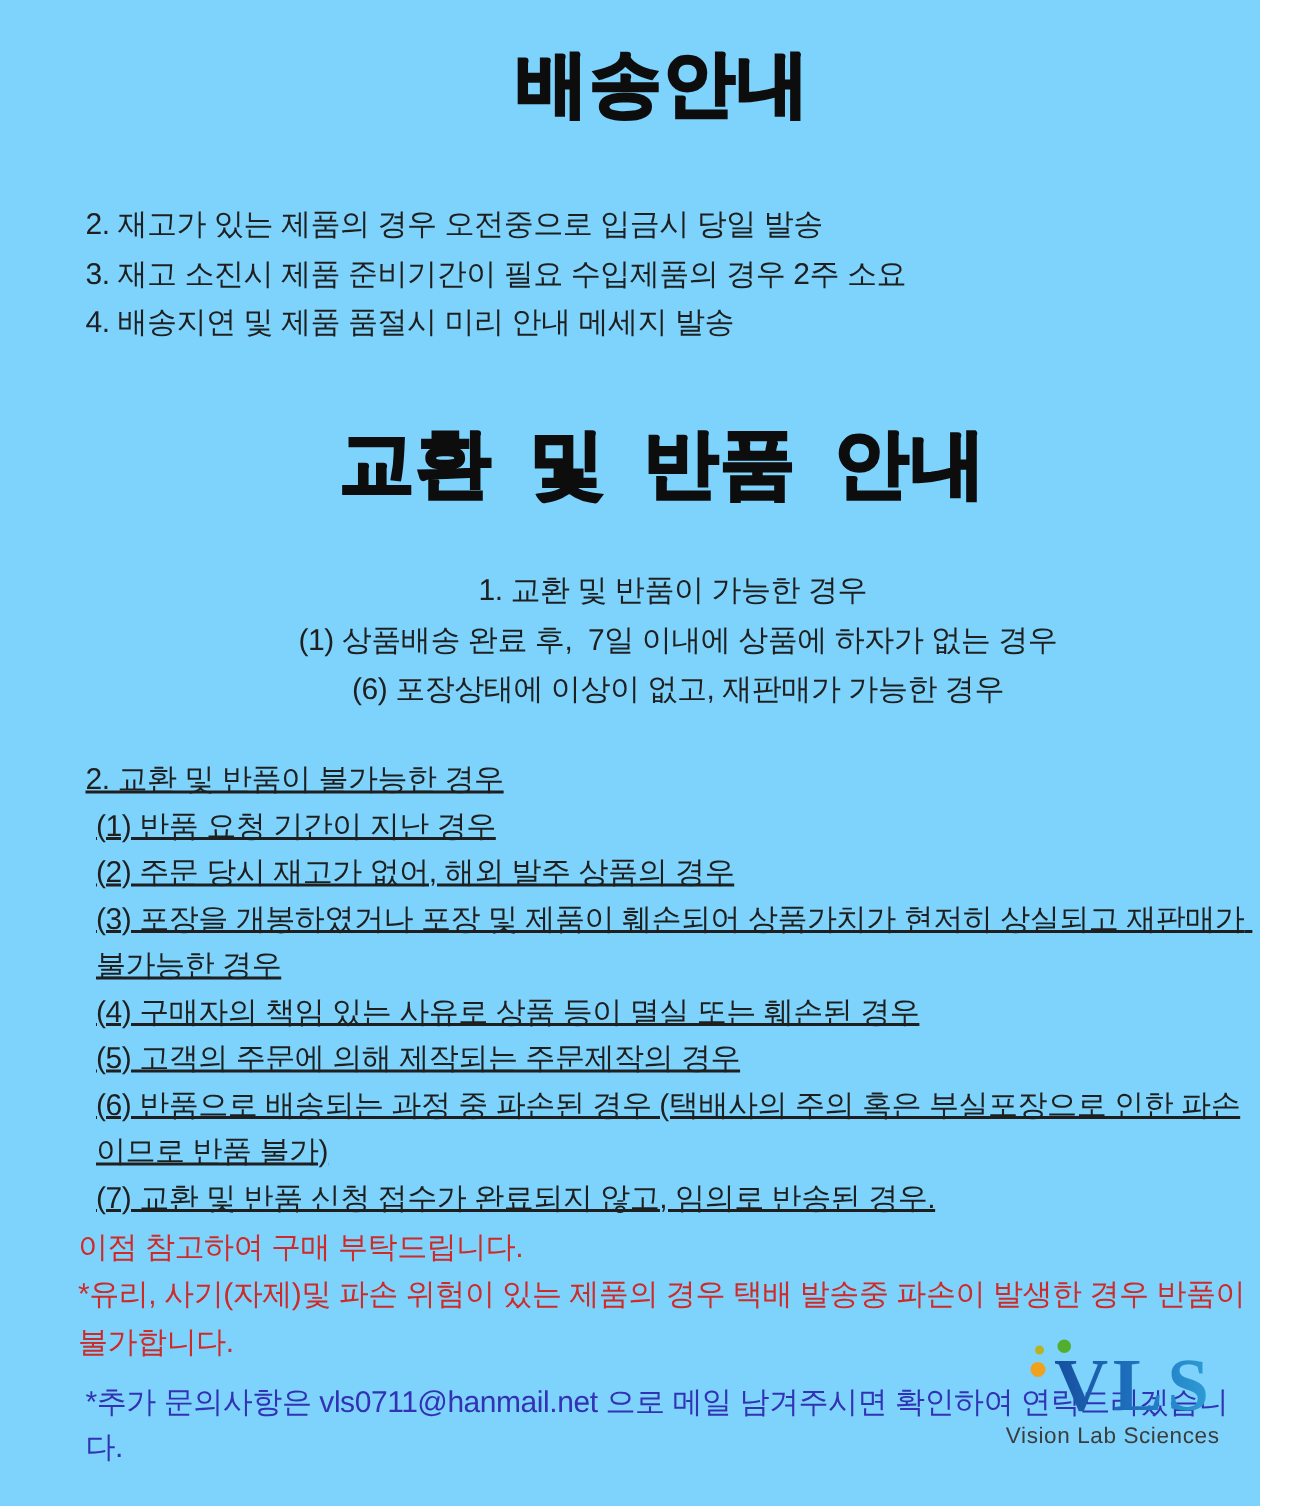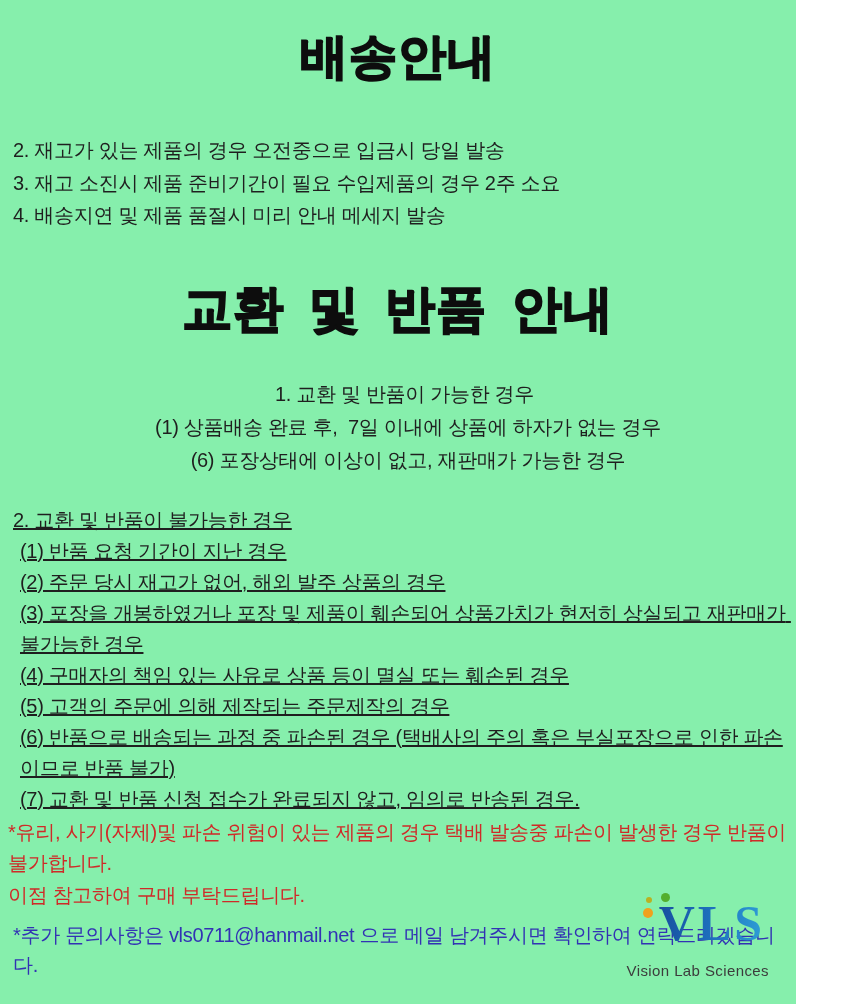"배송안내" .page { background: #86efac -> #7dd3fc; padding-left: none -> 44px }
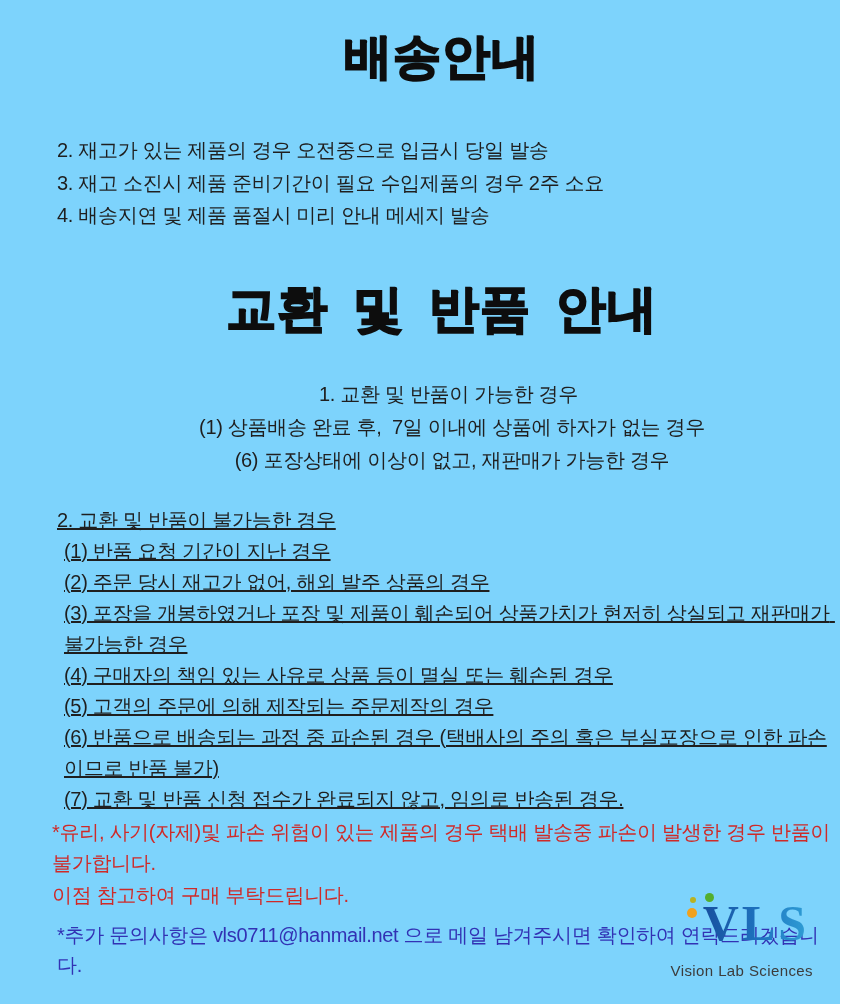"*유리, 사기(자제)및 파손 위험이 있는" div.line { order: before "이점 참고하여 구매 부탁드립니다." -> after "이점 참고하여 구매 부탁드립니다." }
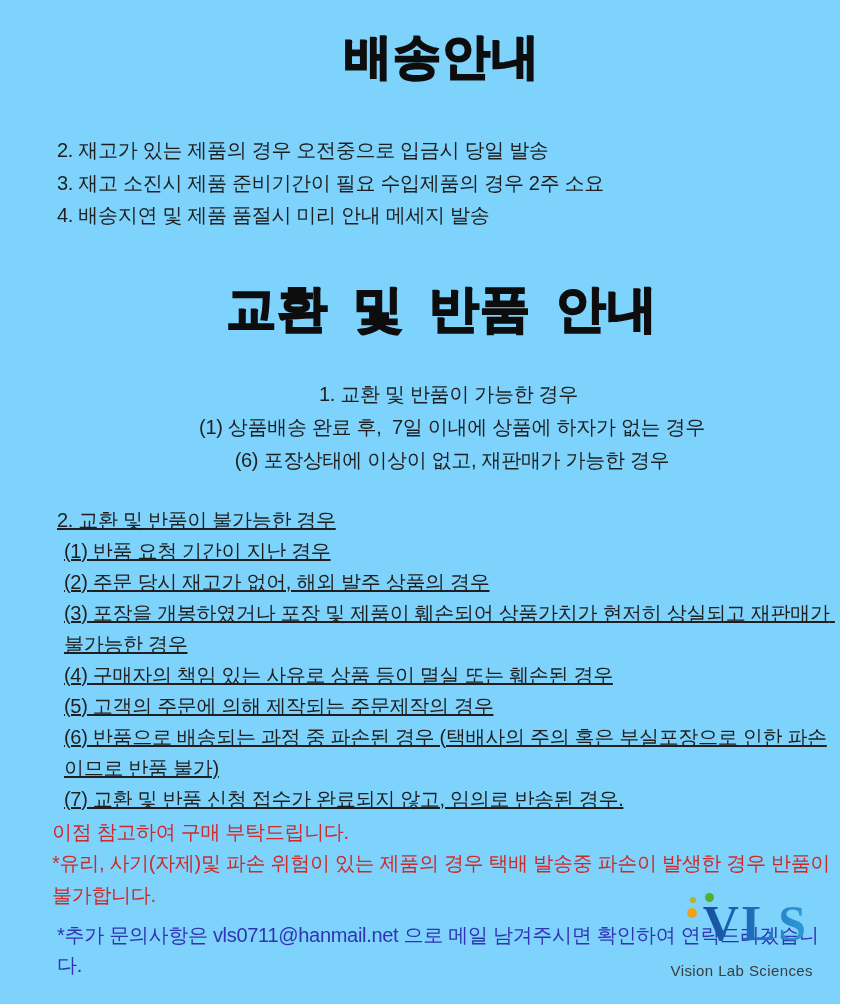"Vision Lab Sciences" .logo-sub { margin-top: 17px -> 4px }
